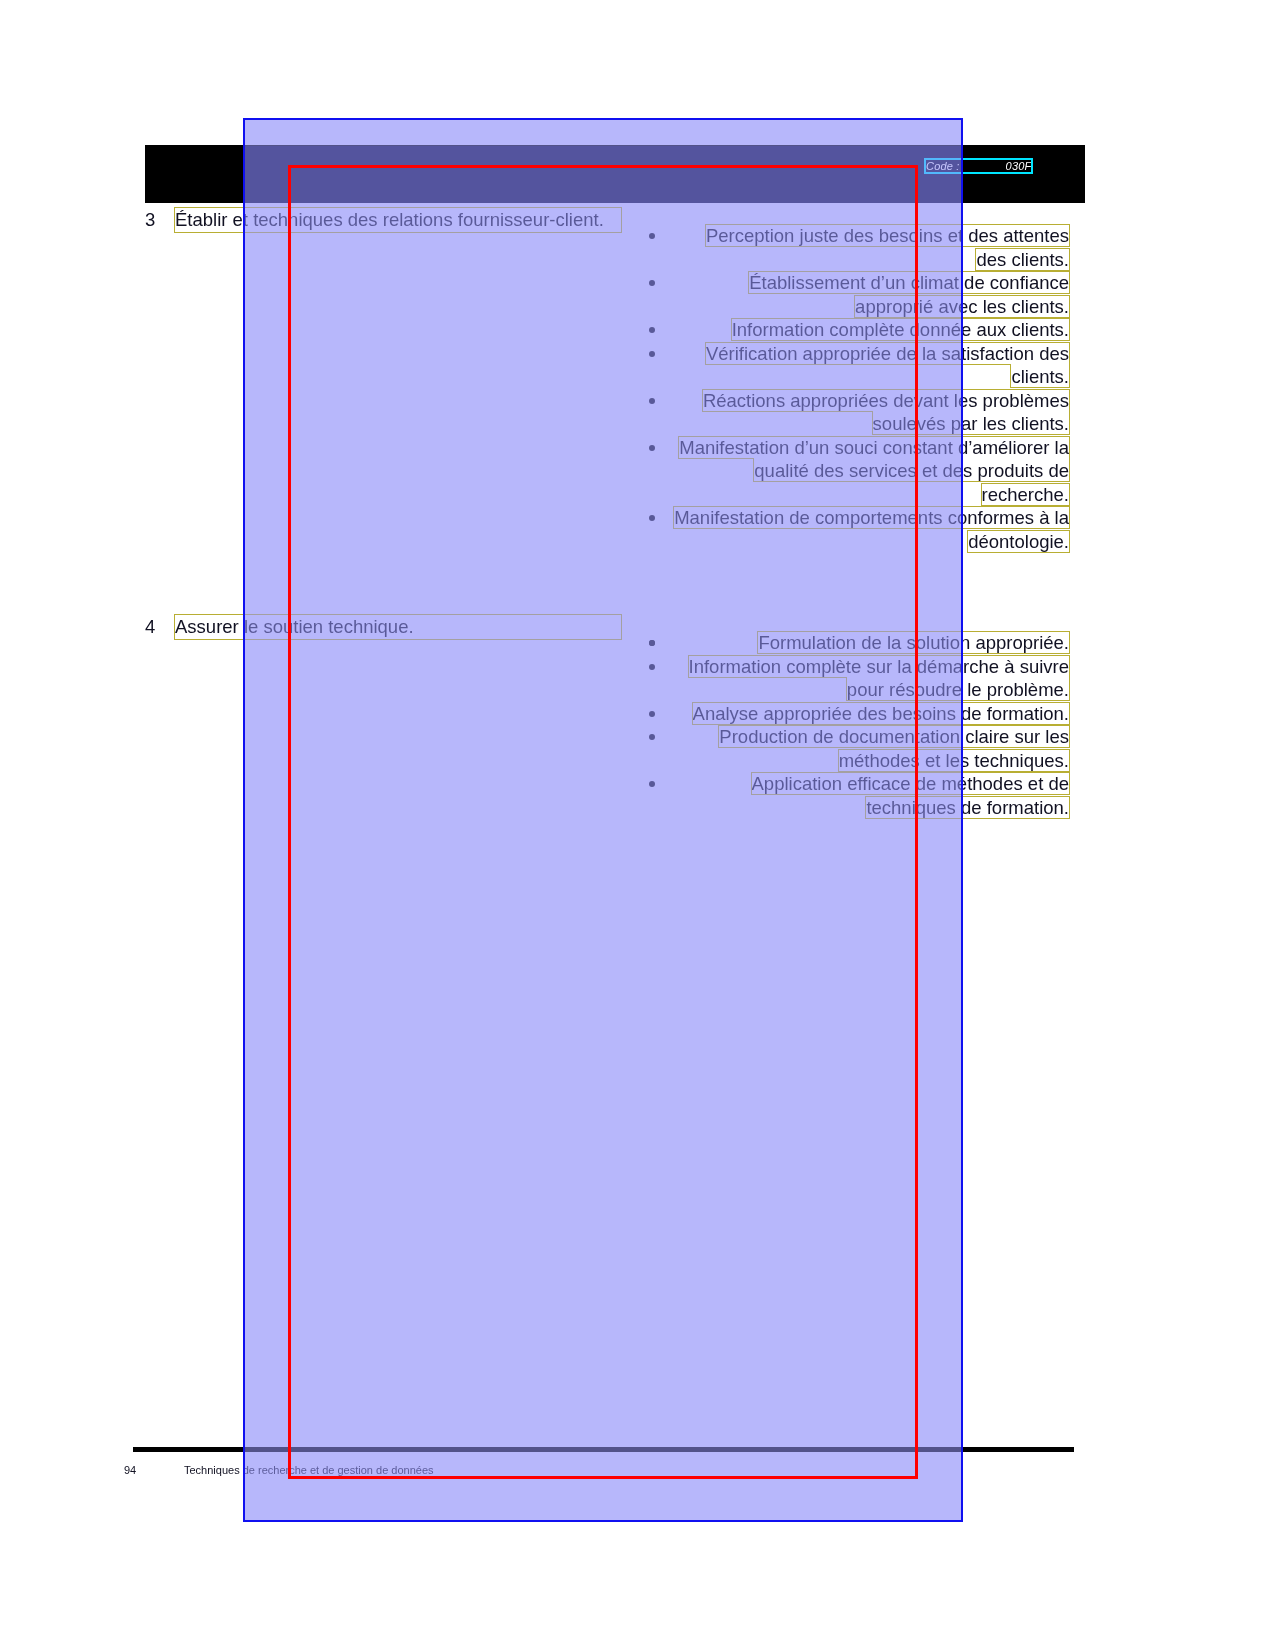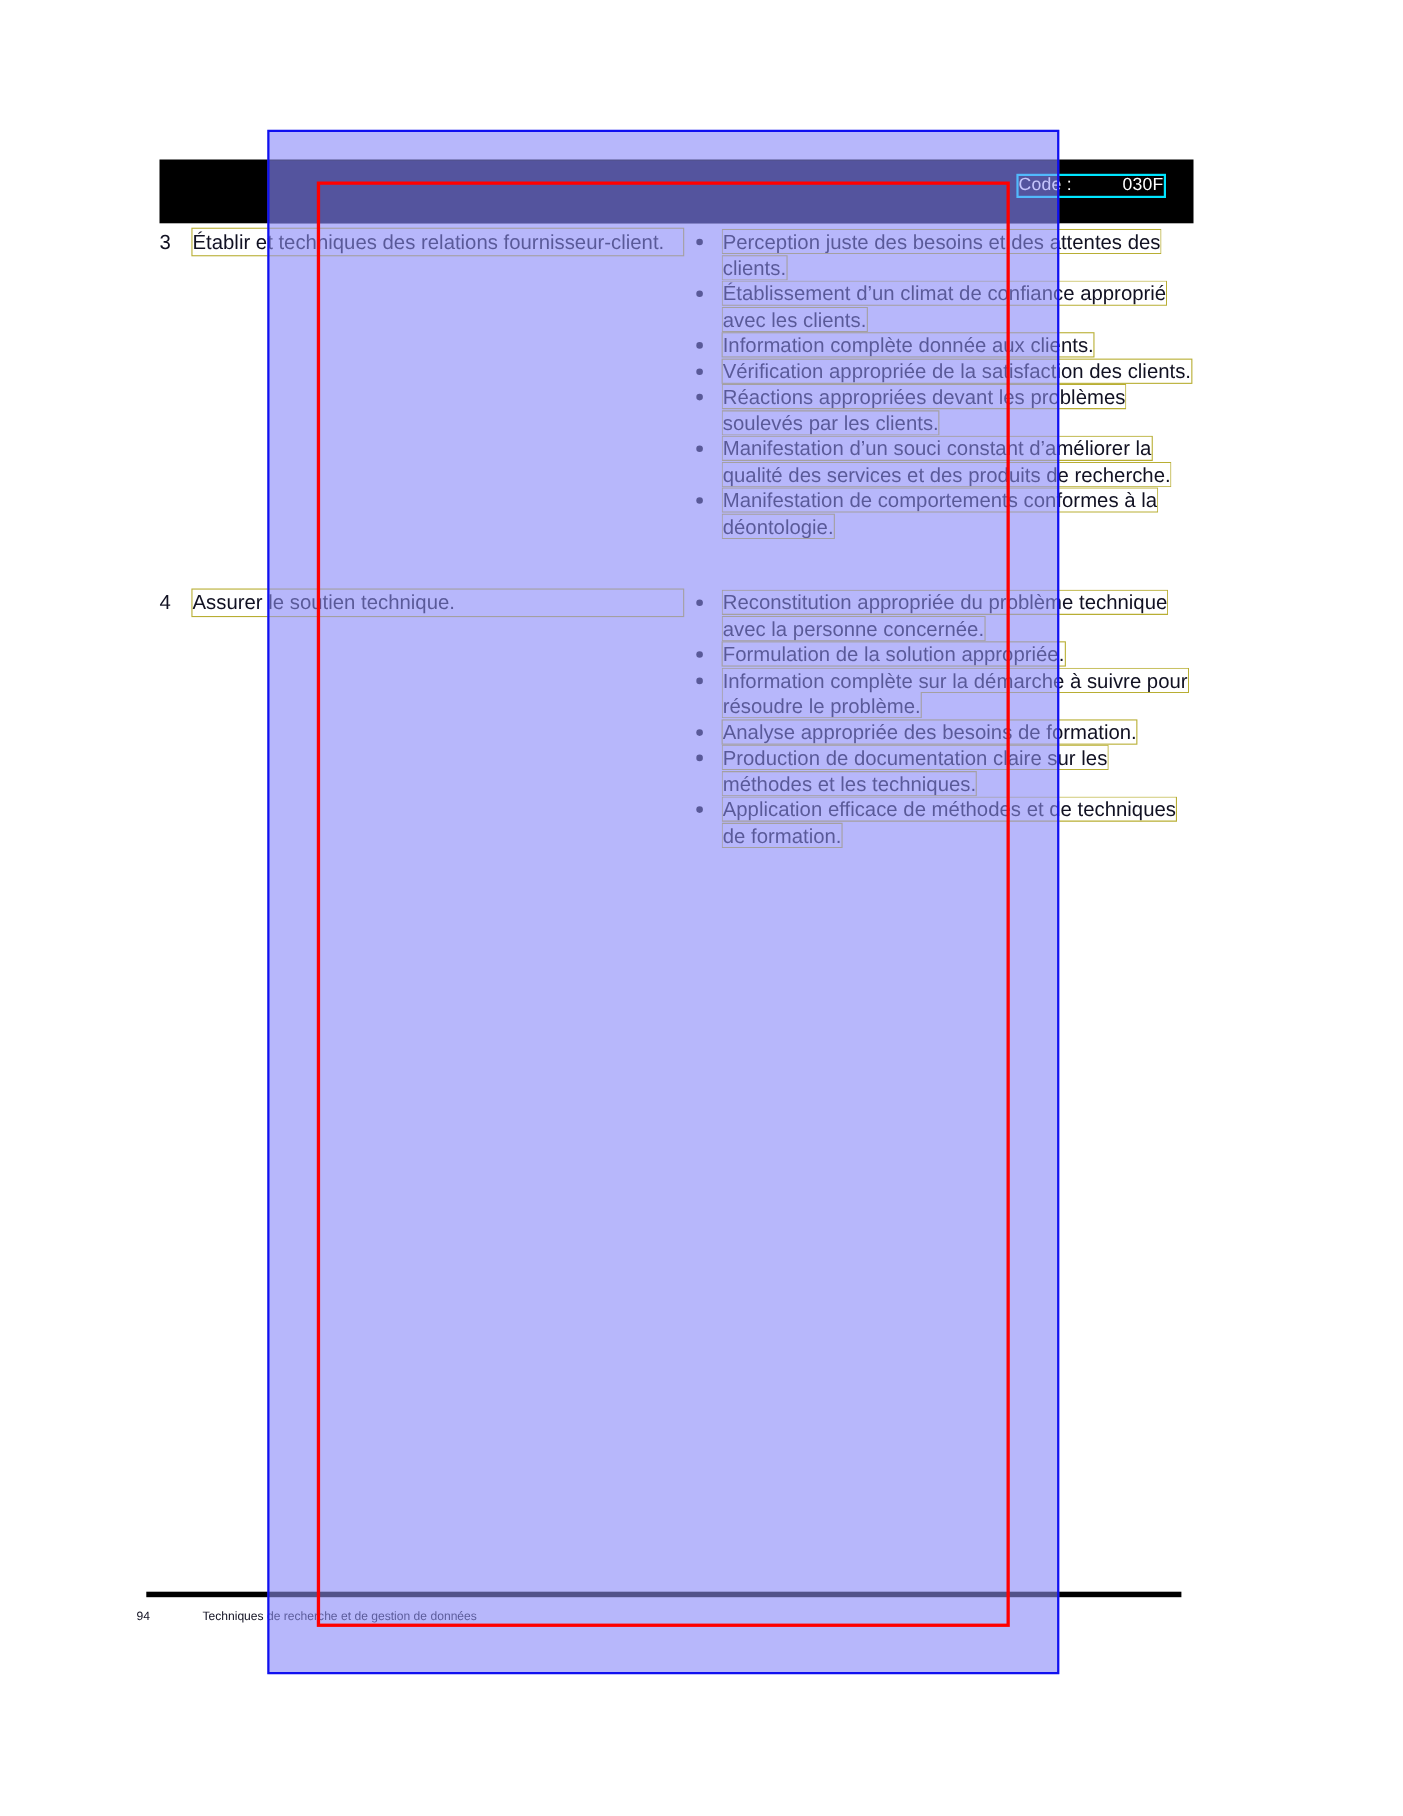"Code : 030F" .header-code { font-size: 16px -> 11px; font-style: none -> italic }
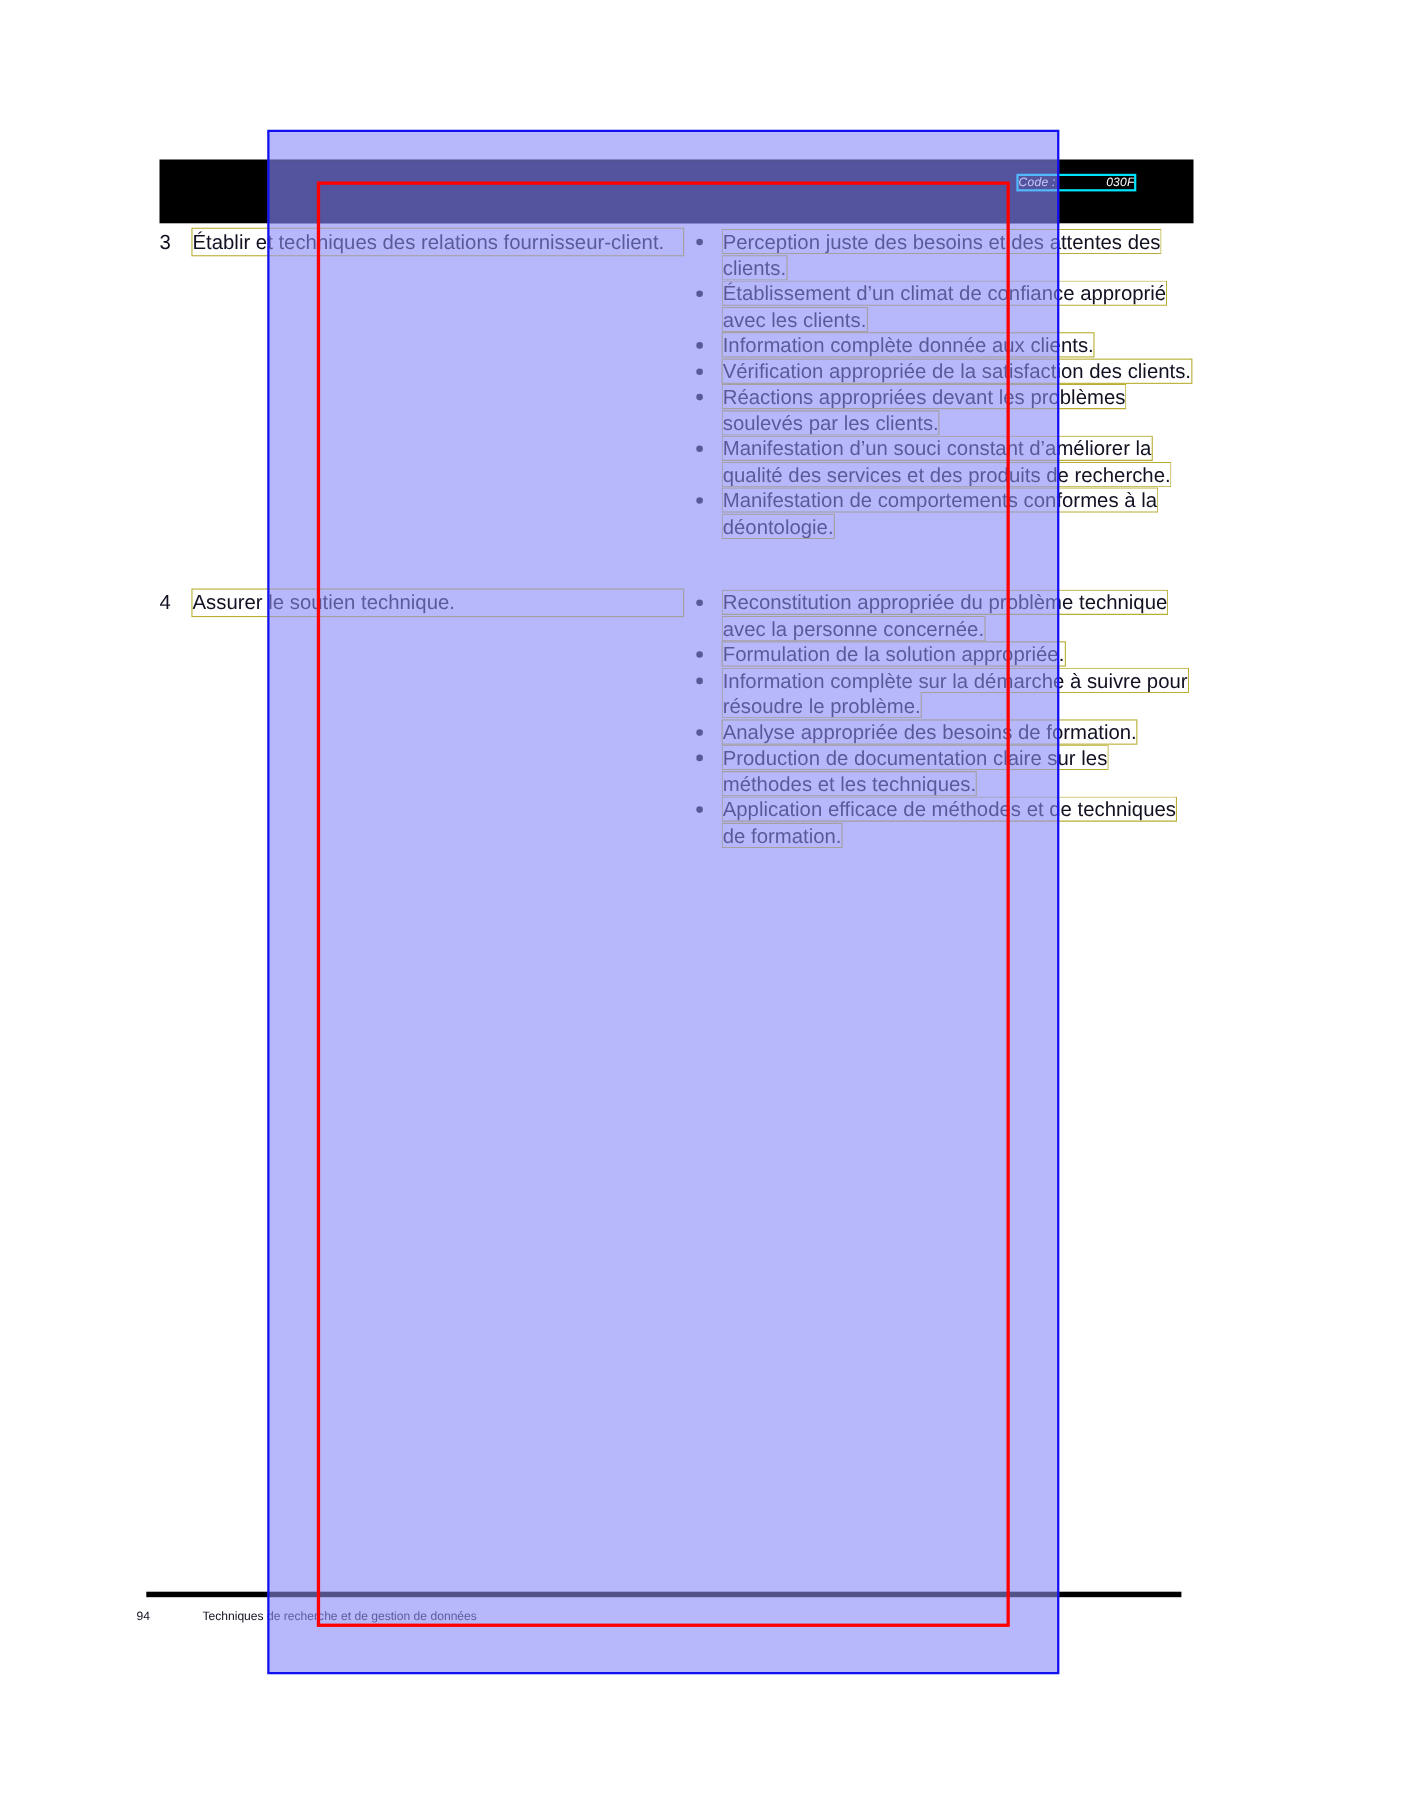"Perception juste des besoins et" ul.crit { margin: 0 -> 16px; text-align: none -> right }
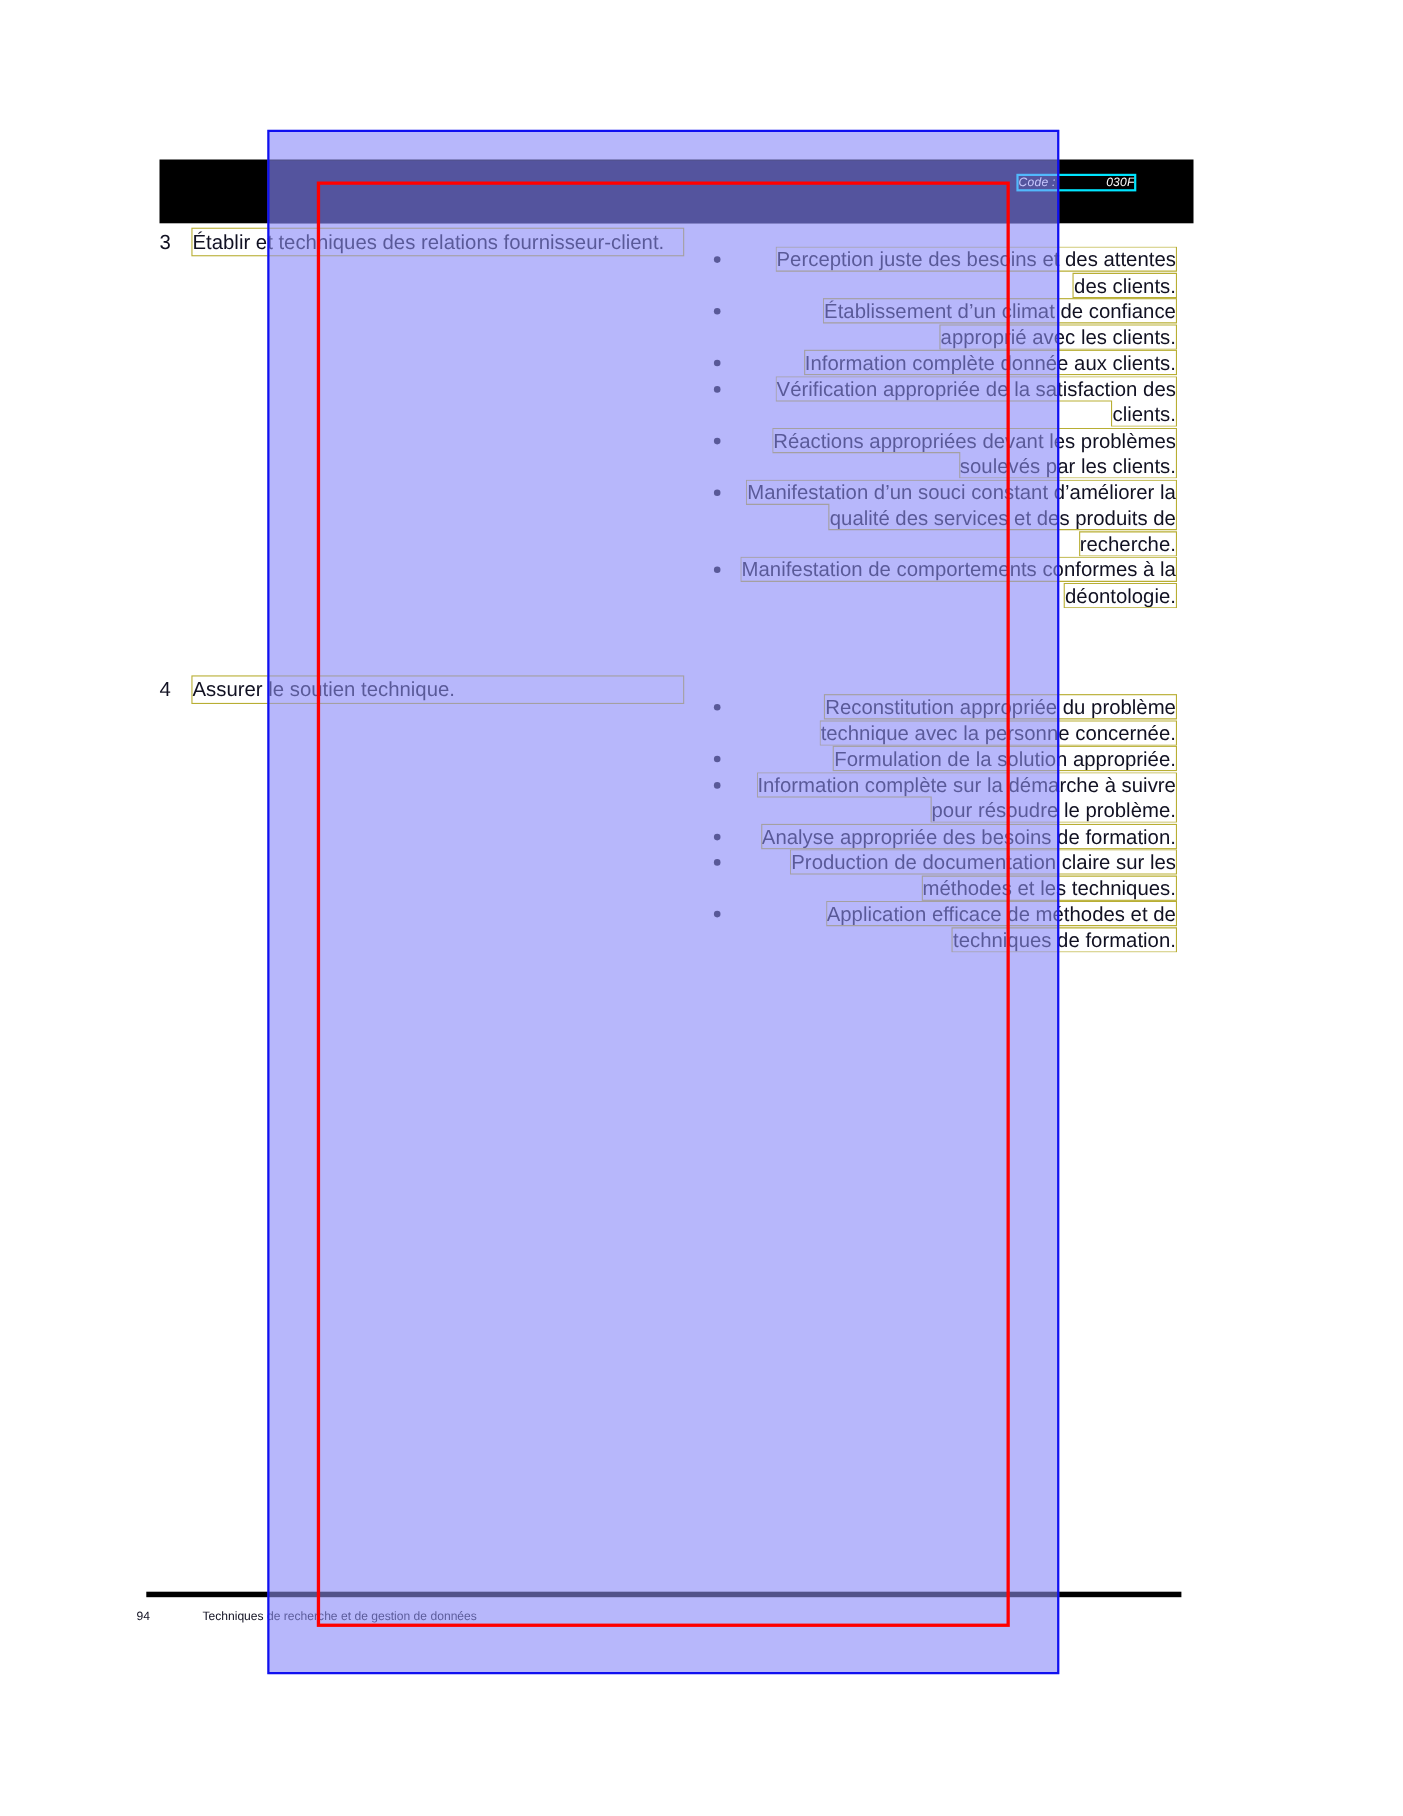"Reconstitution appropriée du problème" span.wordbox { html: <span>Reconstitution appropriée du problème technique avec la personne concernée.</span> -> none }
